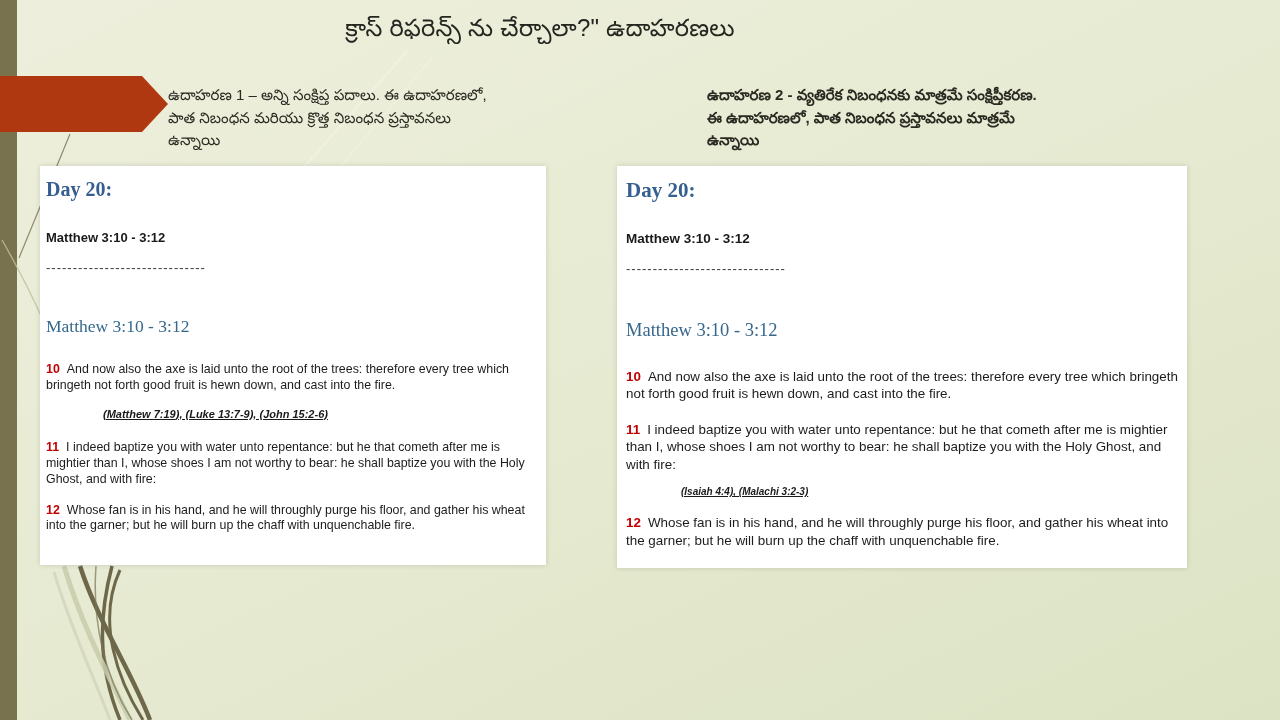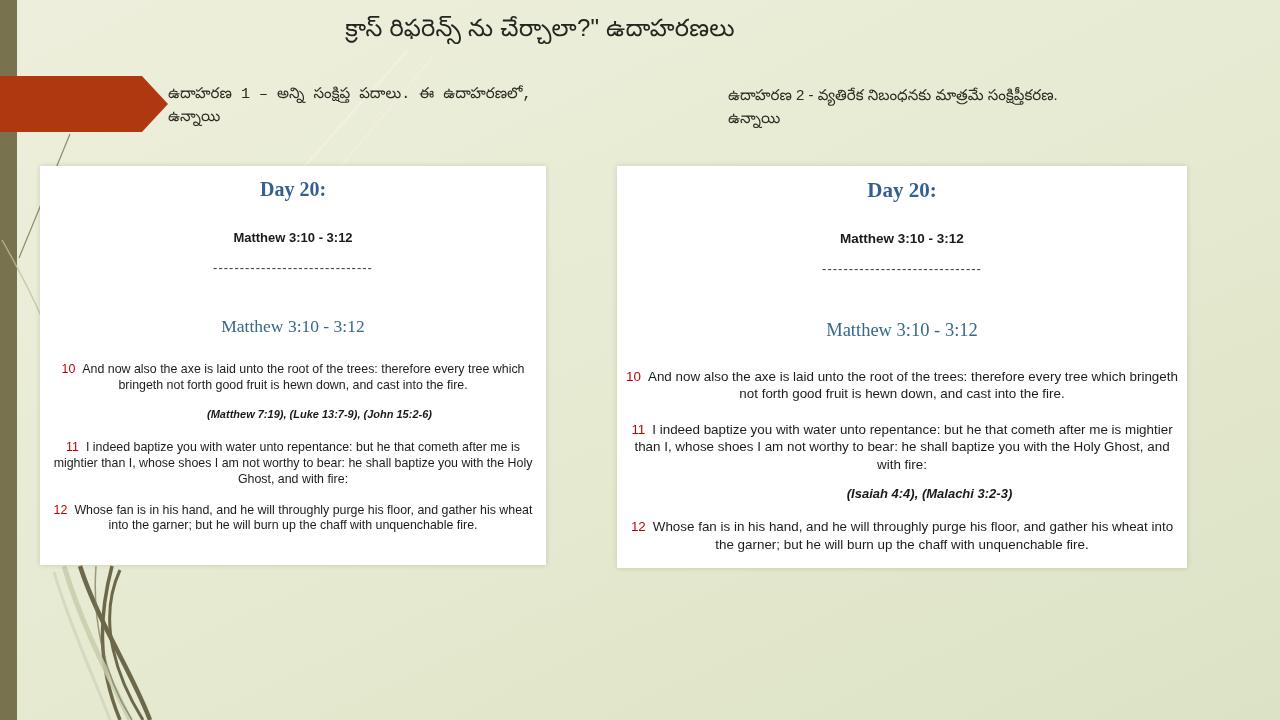"ఉదాహరణ 1 – అన్ని సంక్షిప్త" .caption-left { font-family: Liberation Mono, monospace -> none }
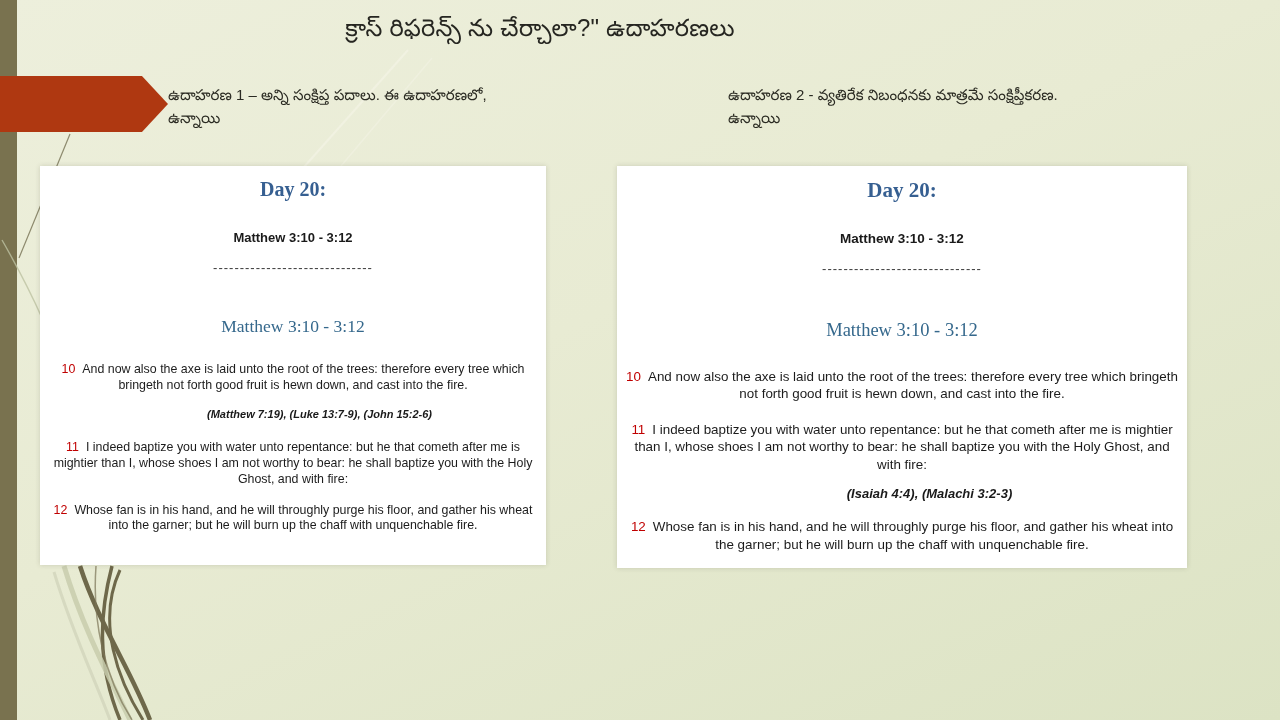"ఉదాహరణ 2 - వ్యతిరేక నిబంధనకు" .caption-right { font-weight: none -> bold; left: 728px -> 707px }
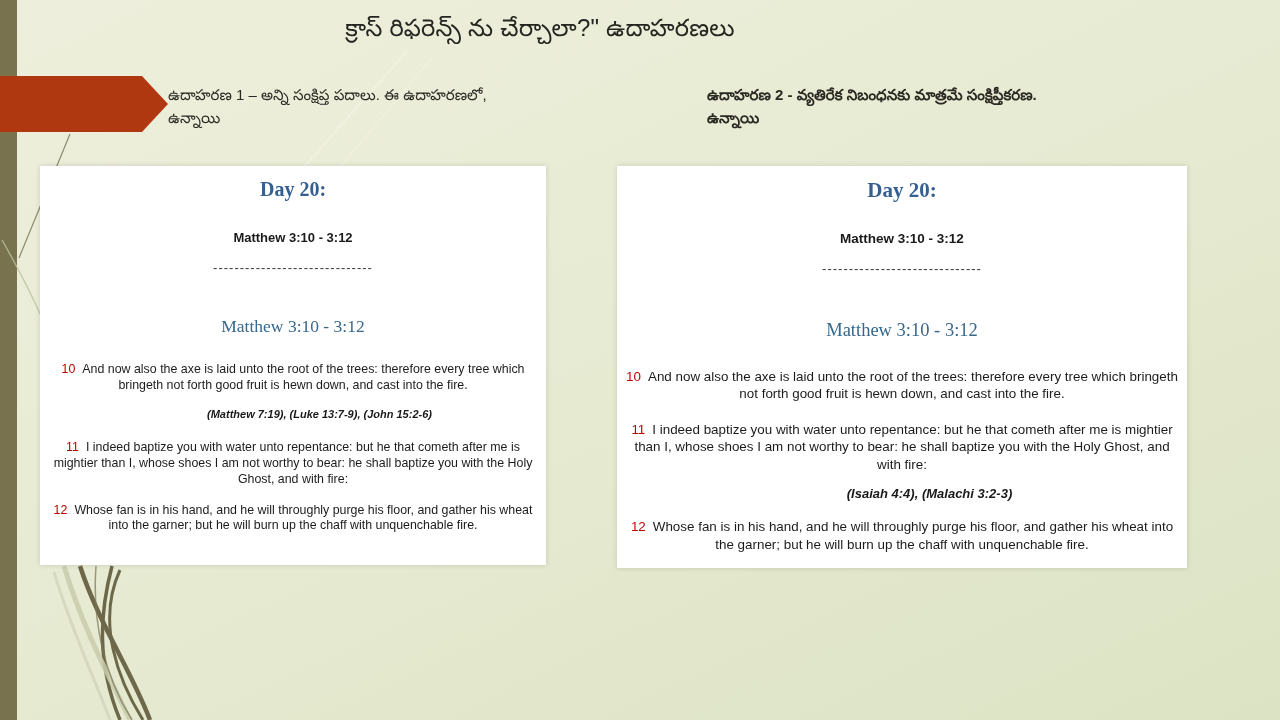"పాత నిబంధన మరియు క్రొత్త నిబంధన" span { html: none -> <span>పాత నిబంధన మరియు క్రొత్త నిబంధన ప్రస్తావనలు</span> }
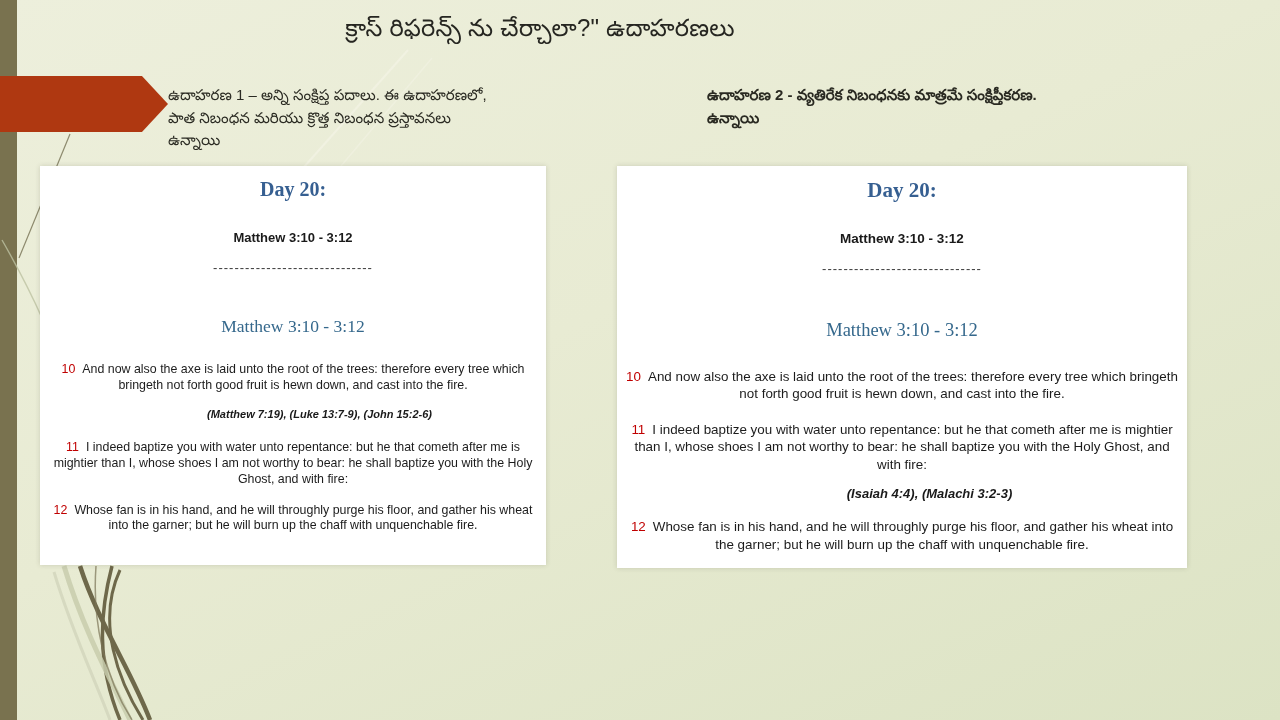"ఈ ఉదాహరణలో, పాత నిబంధన ప్రస్తావనలు" span { html: none -> <span>ఈ ఉదాహరణలో, పాత నిబంధన ప్రస్తావనలు మాత్రమే</span> }
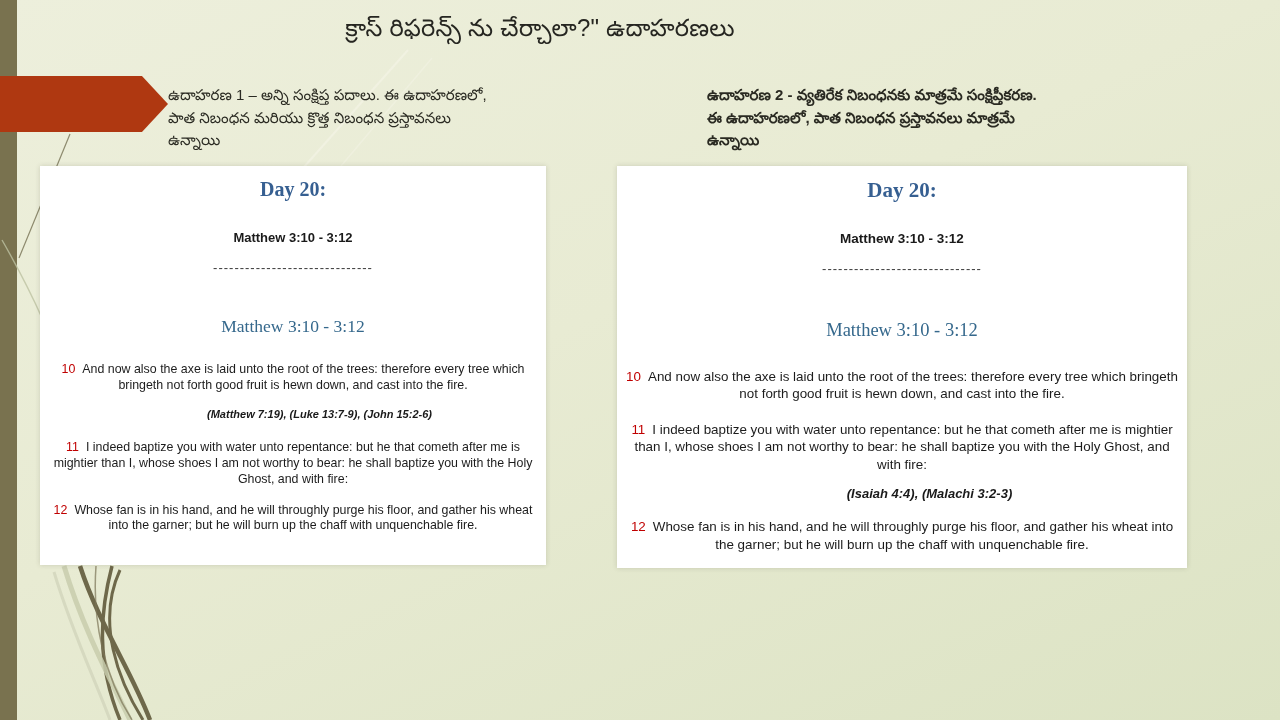"Day 20:" .panel { text-align: center -> none }
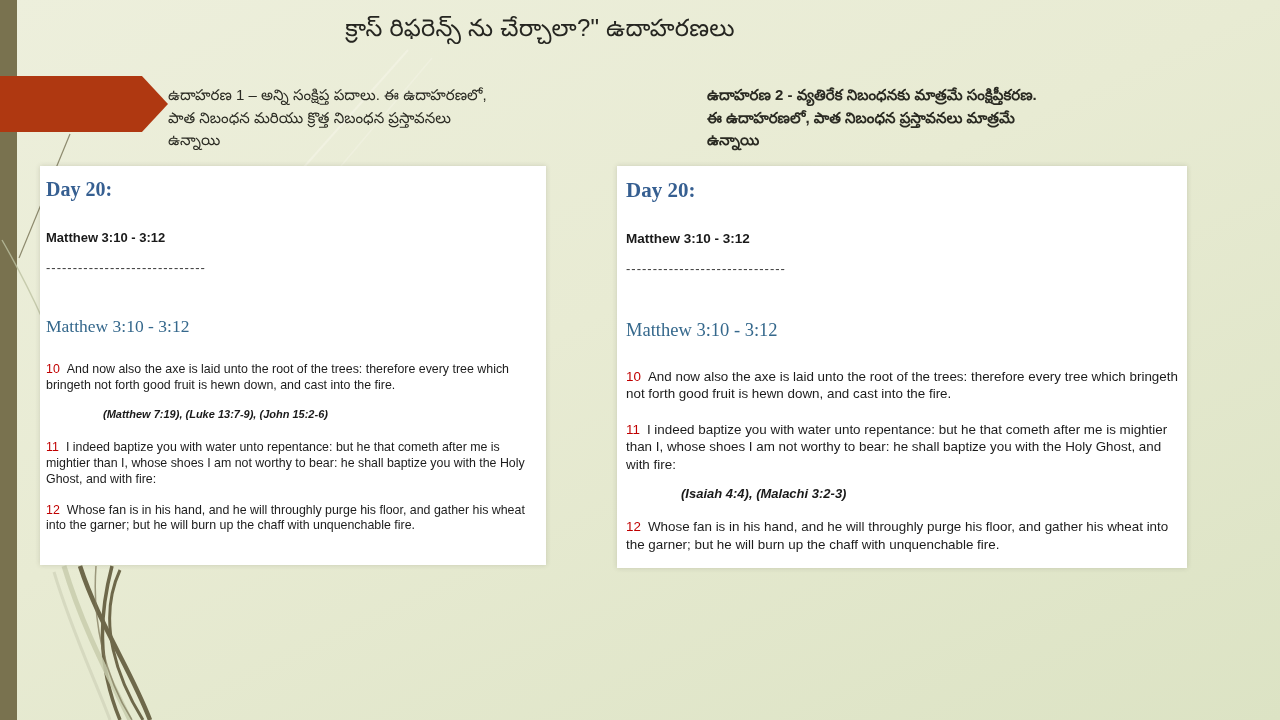"10" .verse .vnum { font-weight: none -> bold }
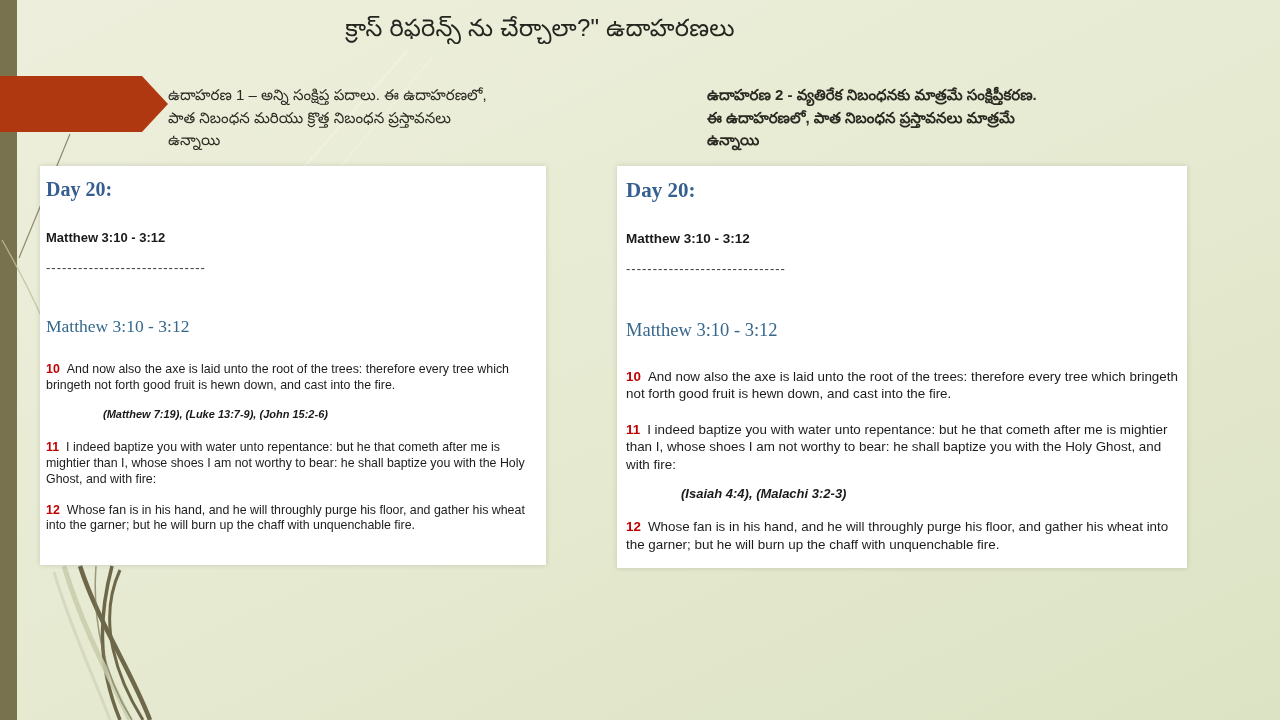"(Matthew 7:19), (Luke 13:7-9), (John" .refs { text-decoration: none -> underline }
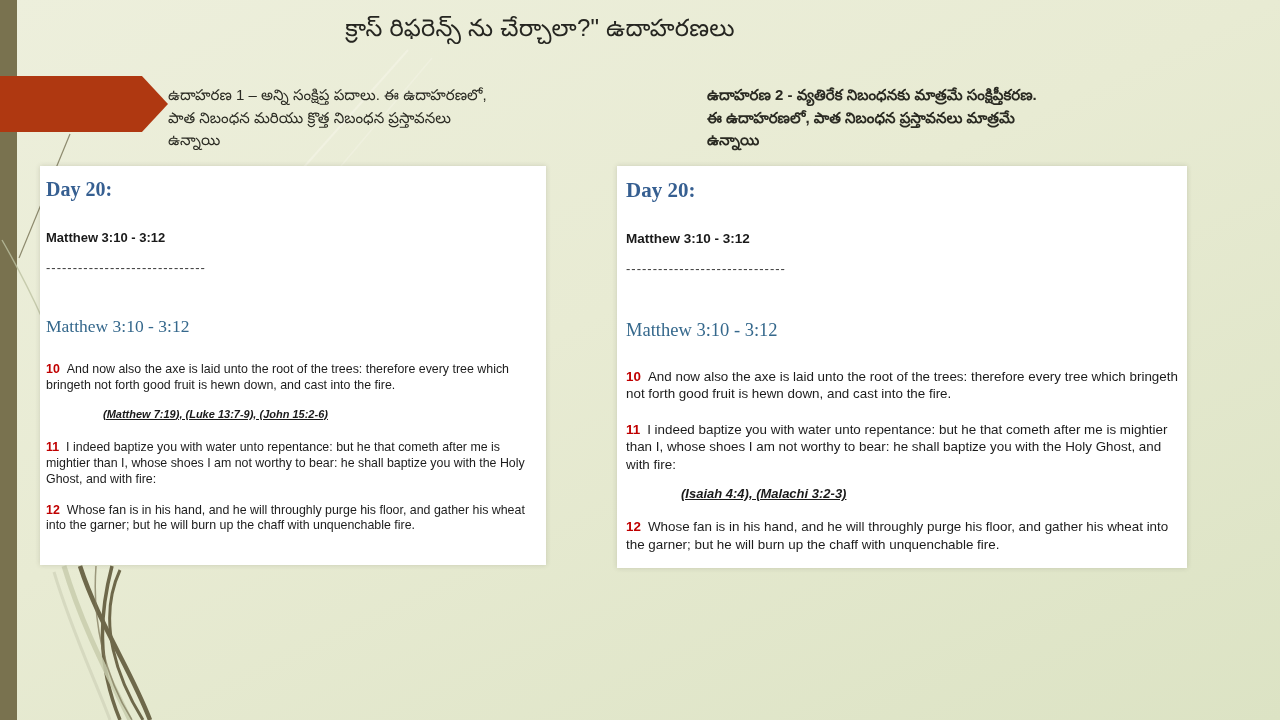"(Isaiah 4:4), (Malachi 3:2-3)" .panel-right .refs { font-size: 13px -> 10px }
